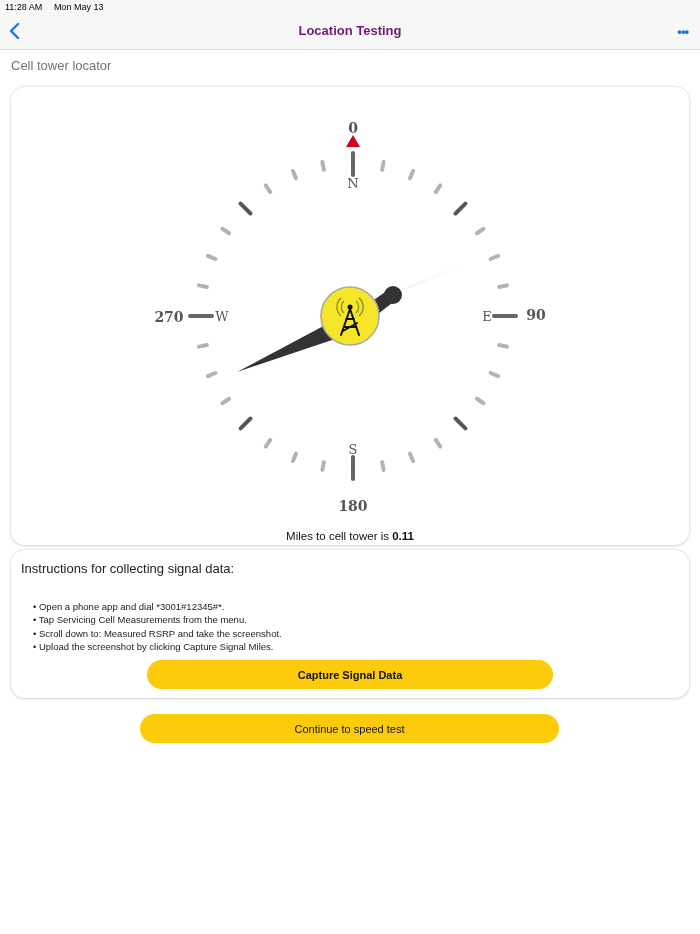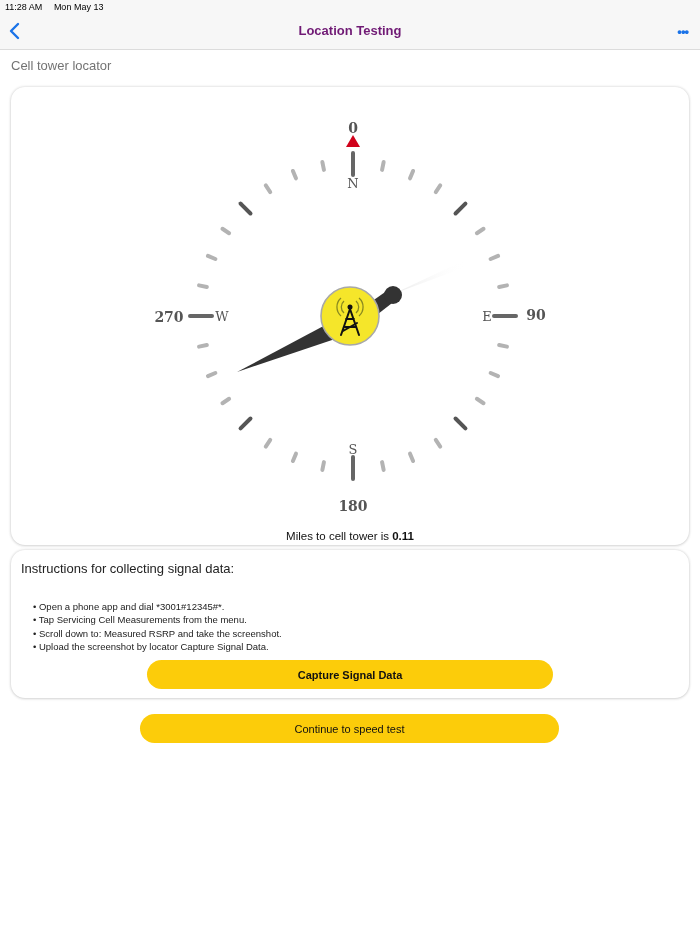"Upload the screenshot by locator" li { text: locator Capture Signal Data -> clicking Capture Signal Miles }
